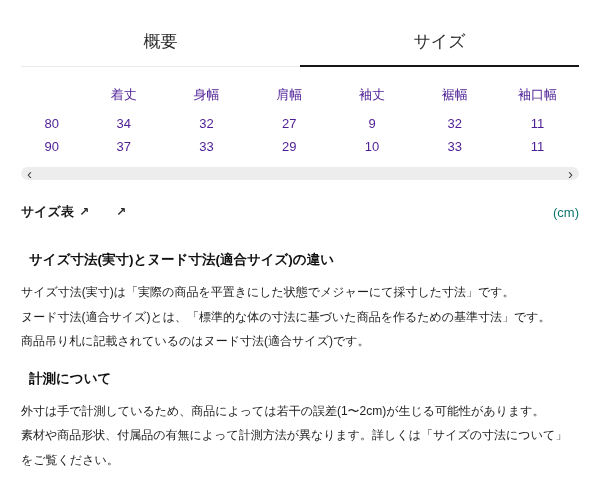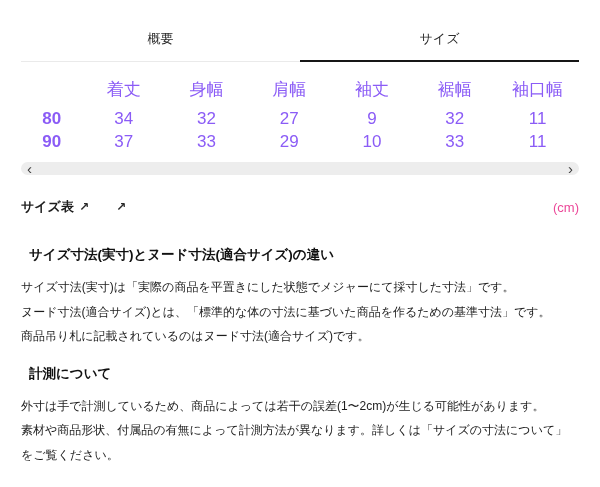"概要" .tab { font-size: 13px -> 17px }
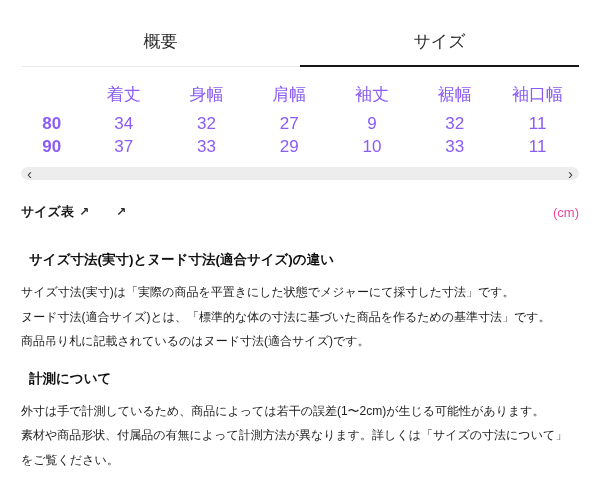"着丈" table.size { color: #8b5cf6 -> #4c1d95; font-size: 17px -> 13px }
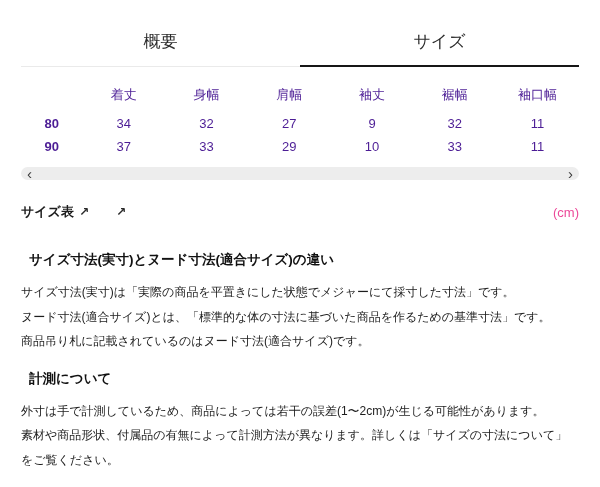"80" table.size .rowlab { font-weight: bold -> none }
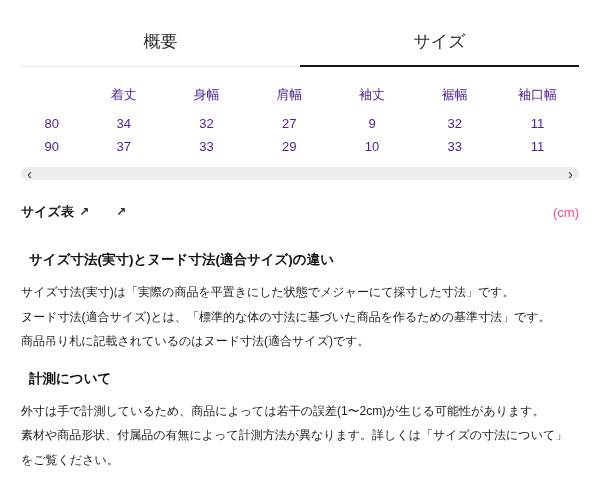"(cm)" .unit { color: #ec4899 -> #0f766e }
